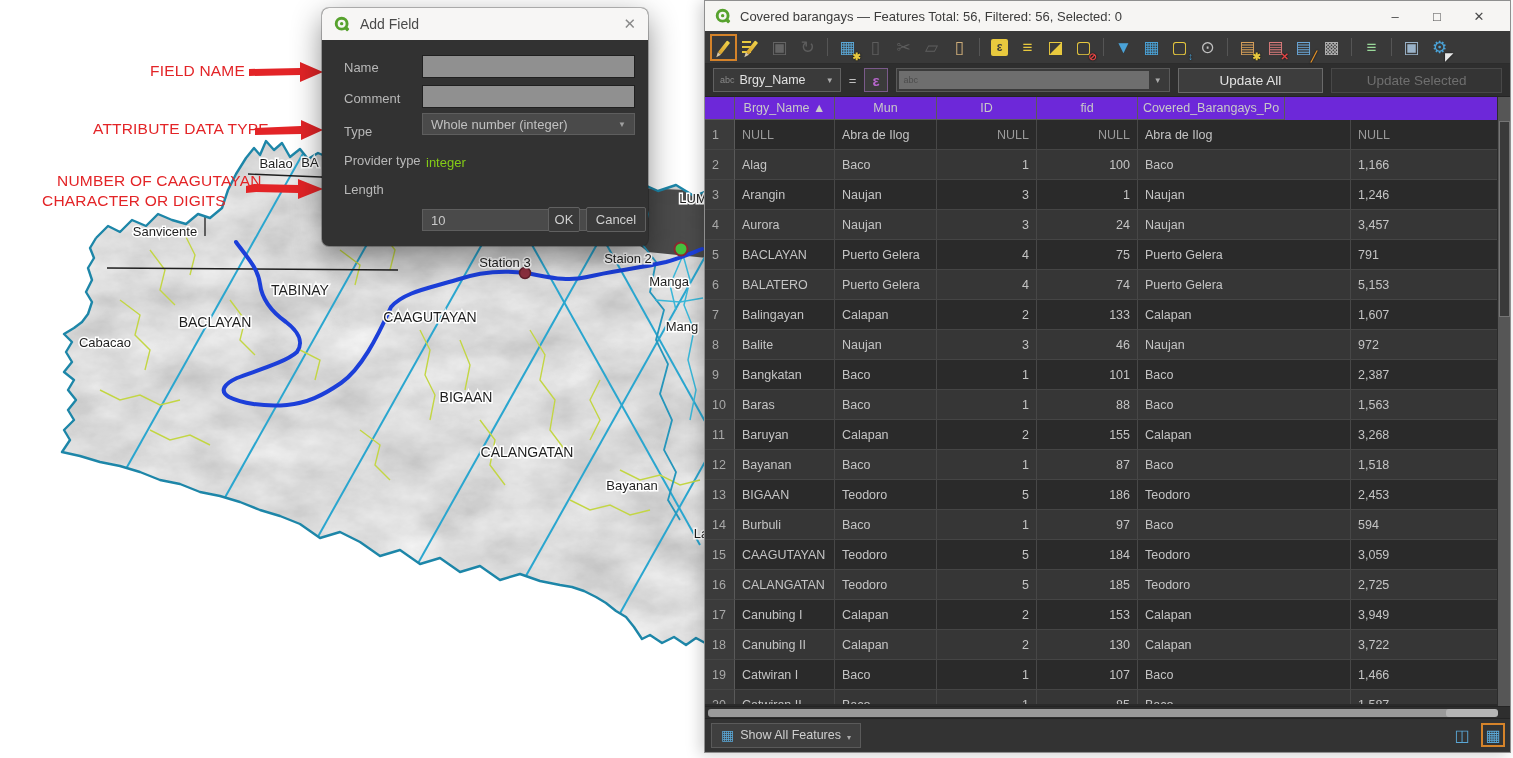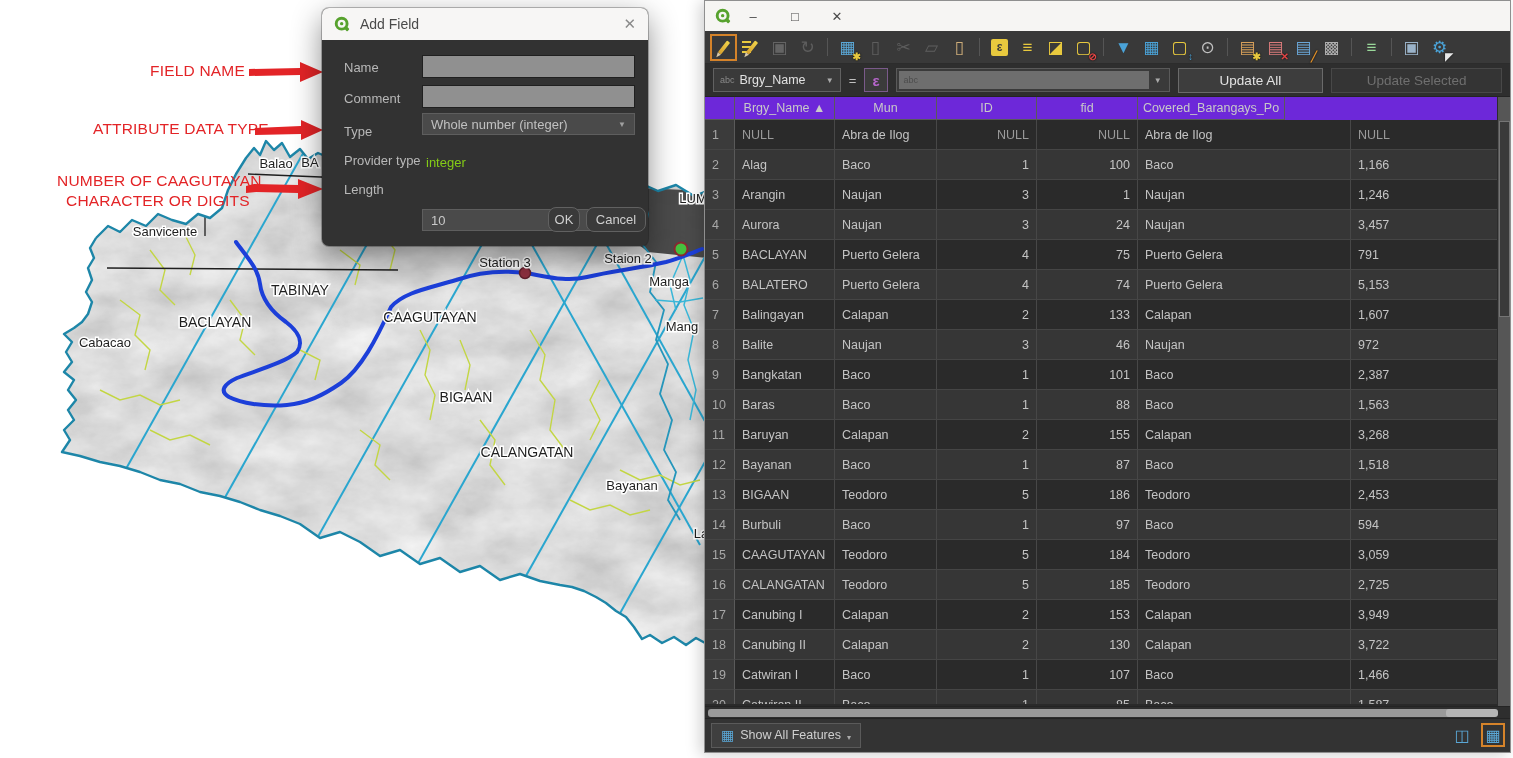"Covered barangays — Features Total:" span.win-title { html: none -> <span>Covered barangays — Features Total: 56, Filtered: 56, Selected: 0</span> }
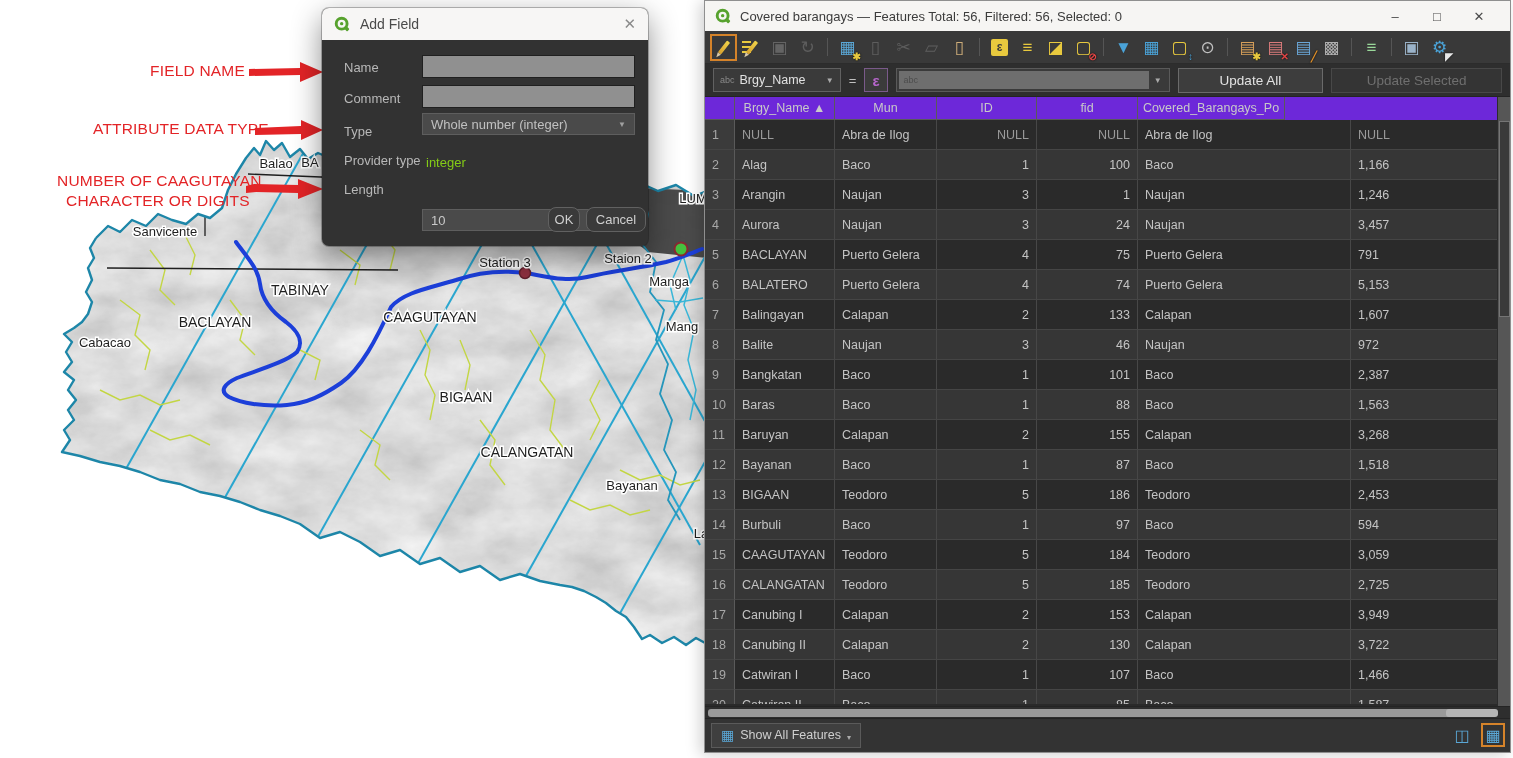"CHARACTER OR DIGITS" div.red-note { left: 66px -> 42px }
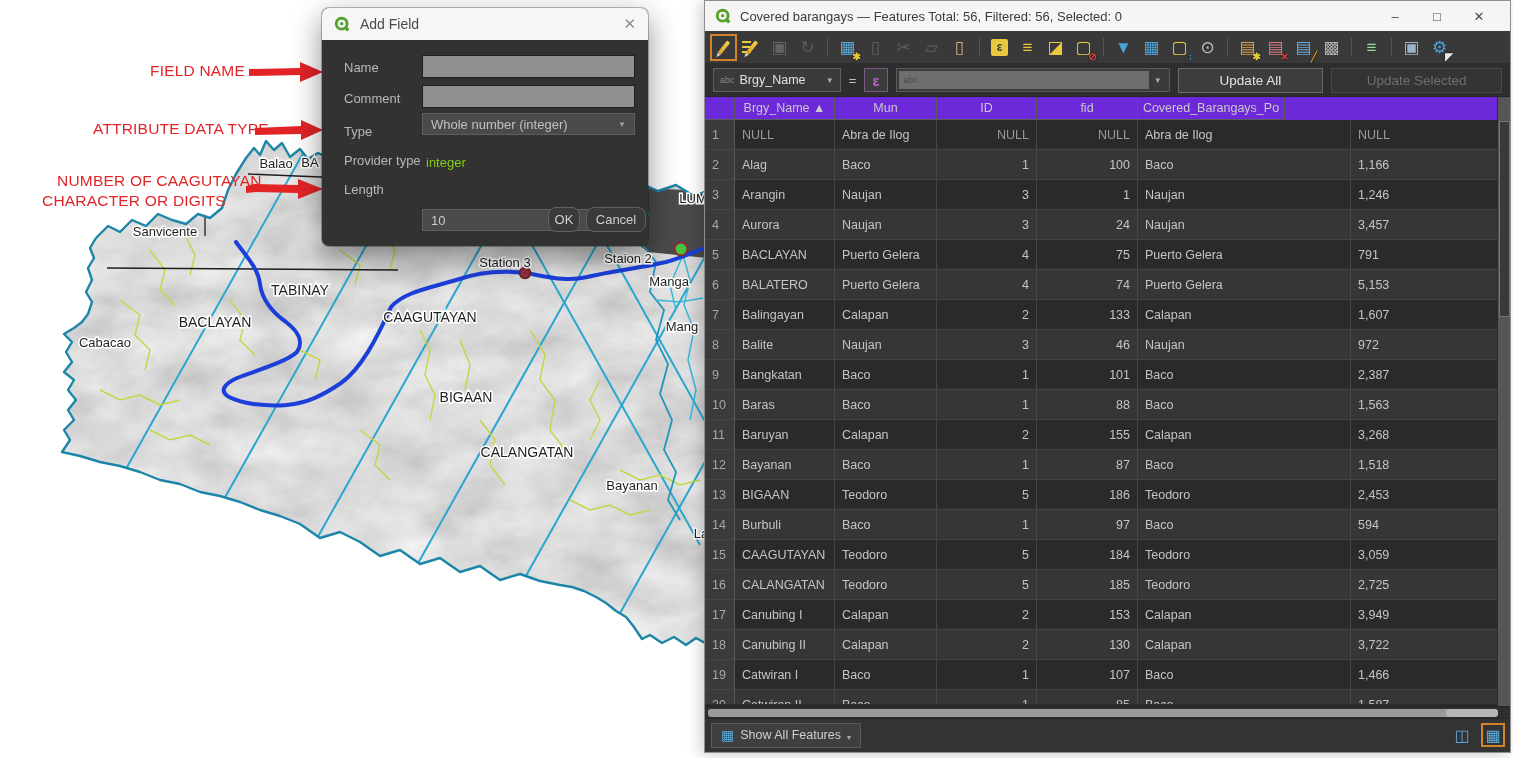"OK" .dlg-btn { border-radius: 8px -> 2px }
